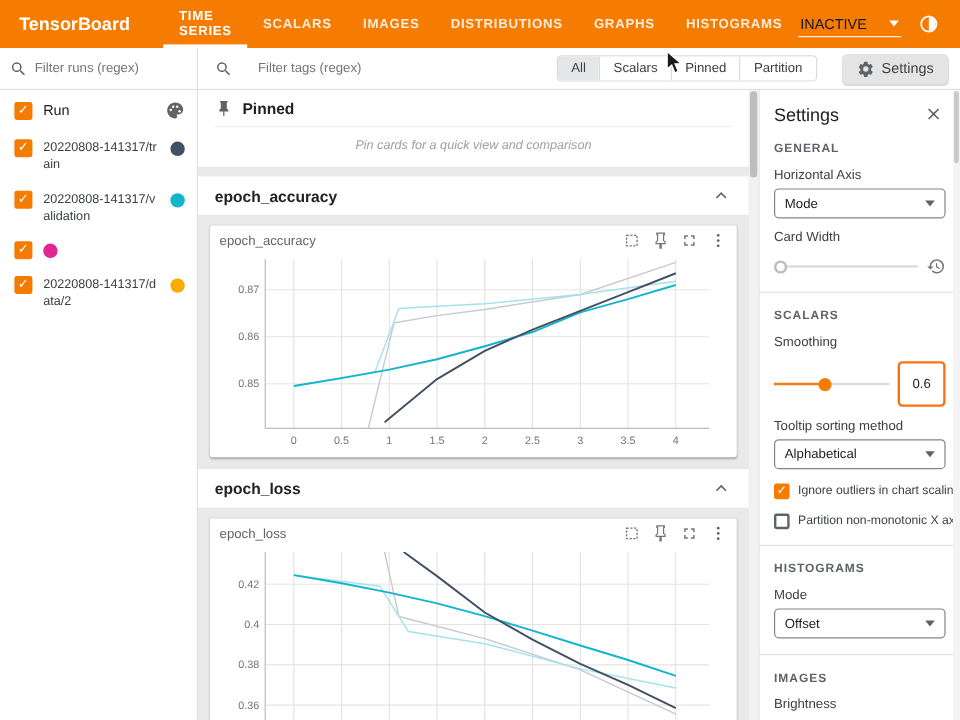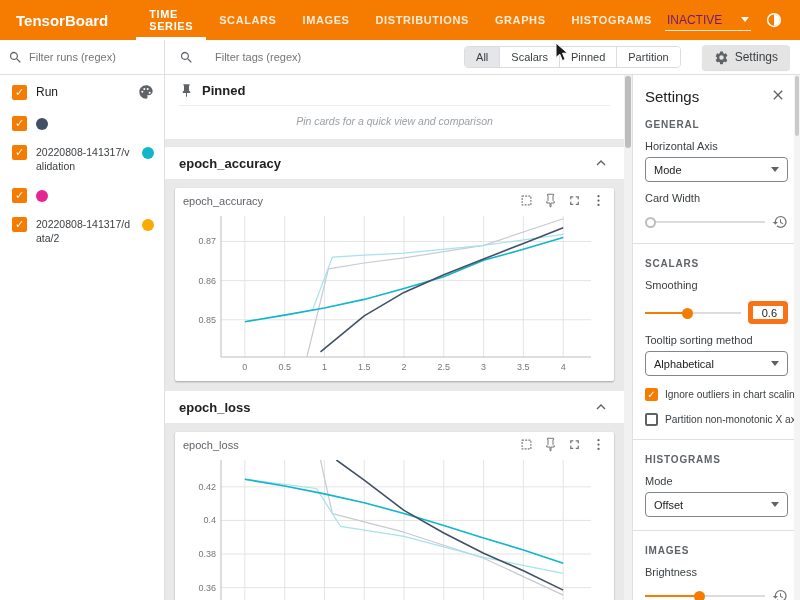"INACTIVE" .status-select { color: #701a75 -> #0f172a }
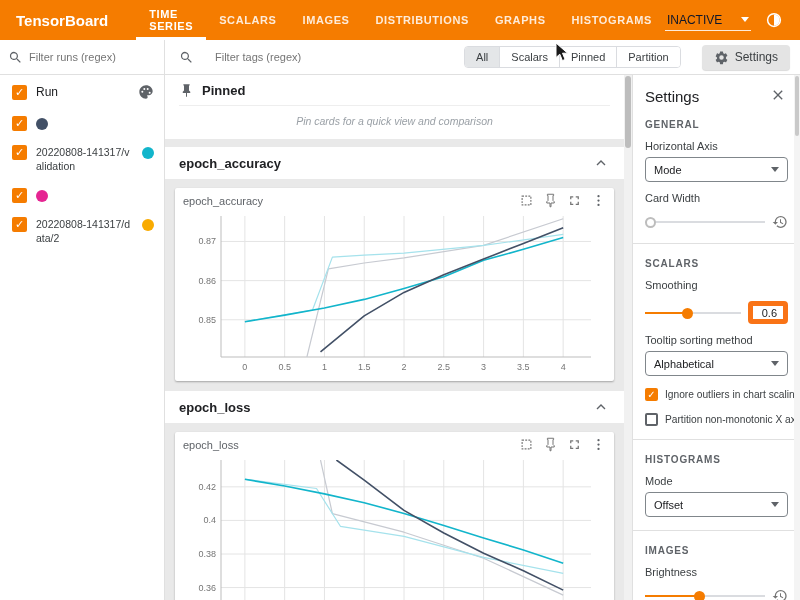"20220808-141317/train" span.run-name { html: none -> <span>20220808-141317/train</span> }
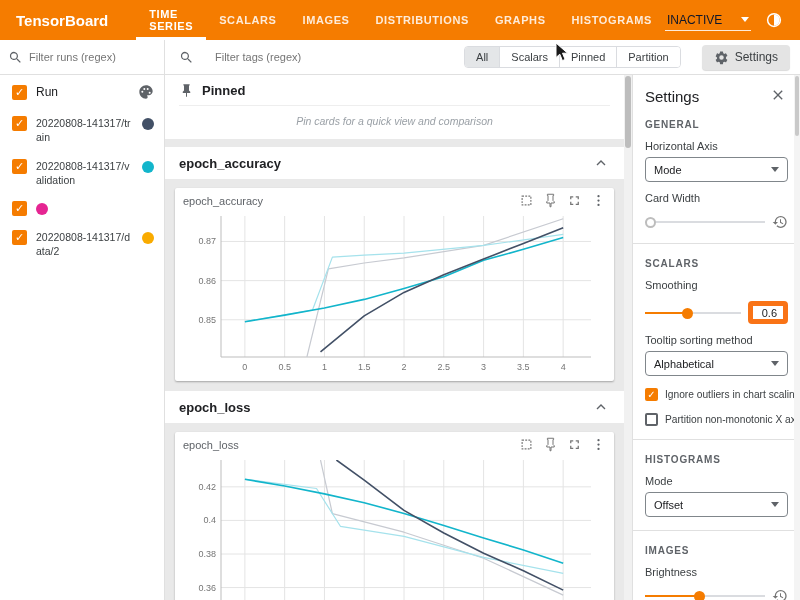"0.6" .num-input { border: 5px solid #f97316 -> 2px solid #f97316; height: 23px -> 38px; text-align: right -> center }
